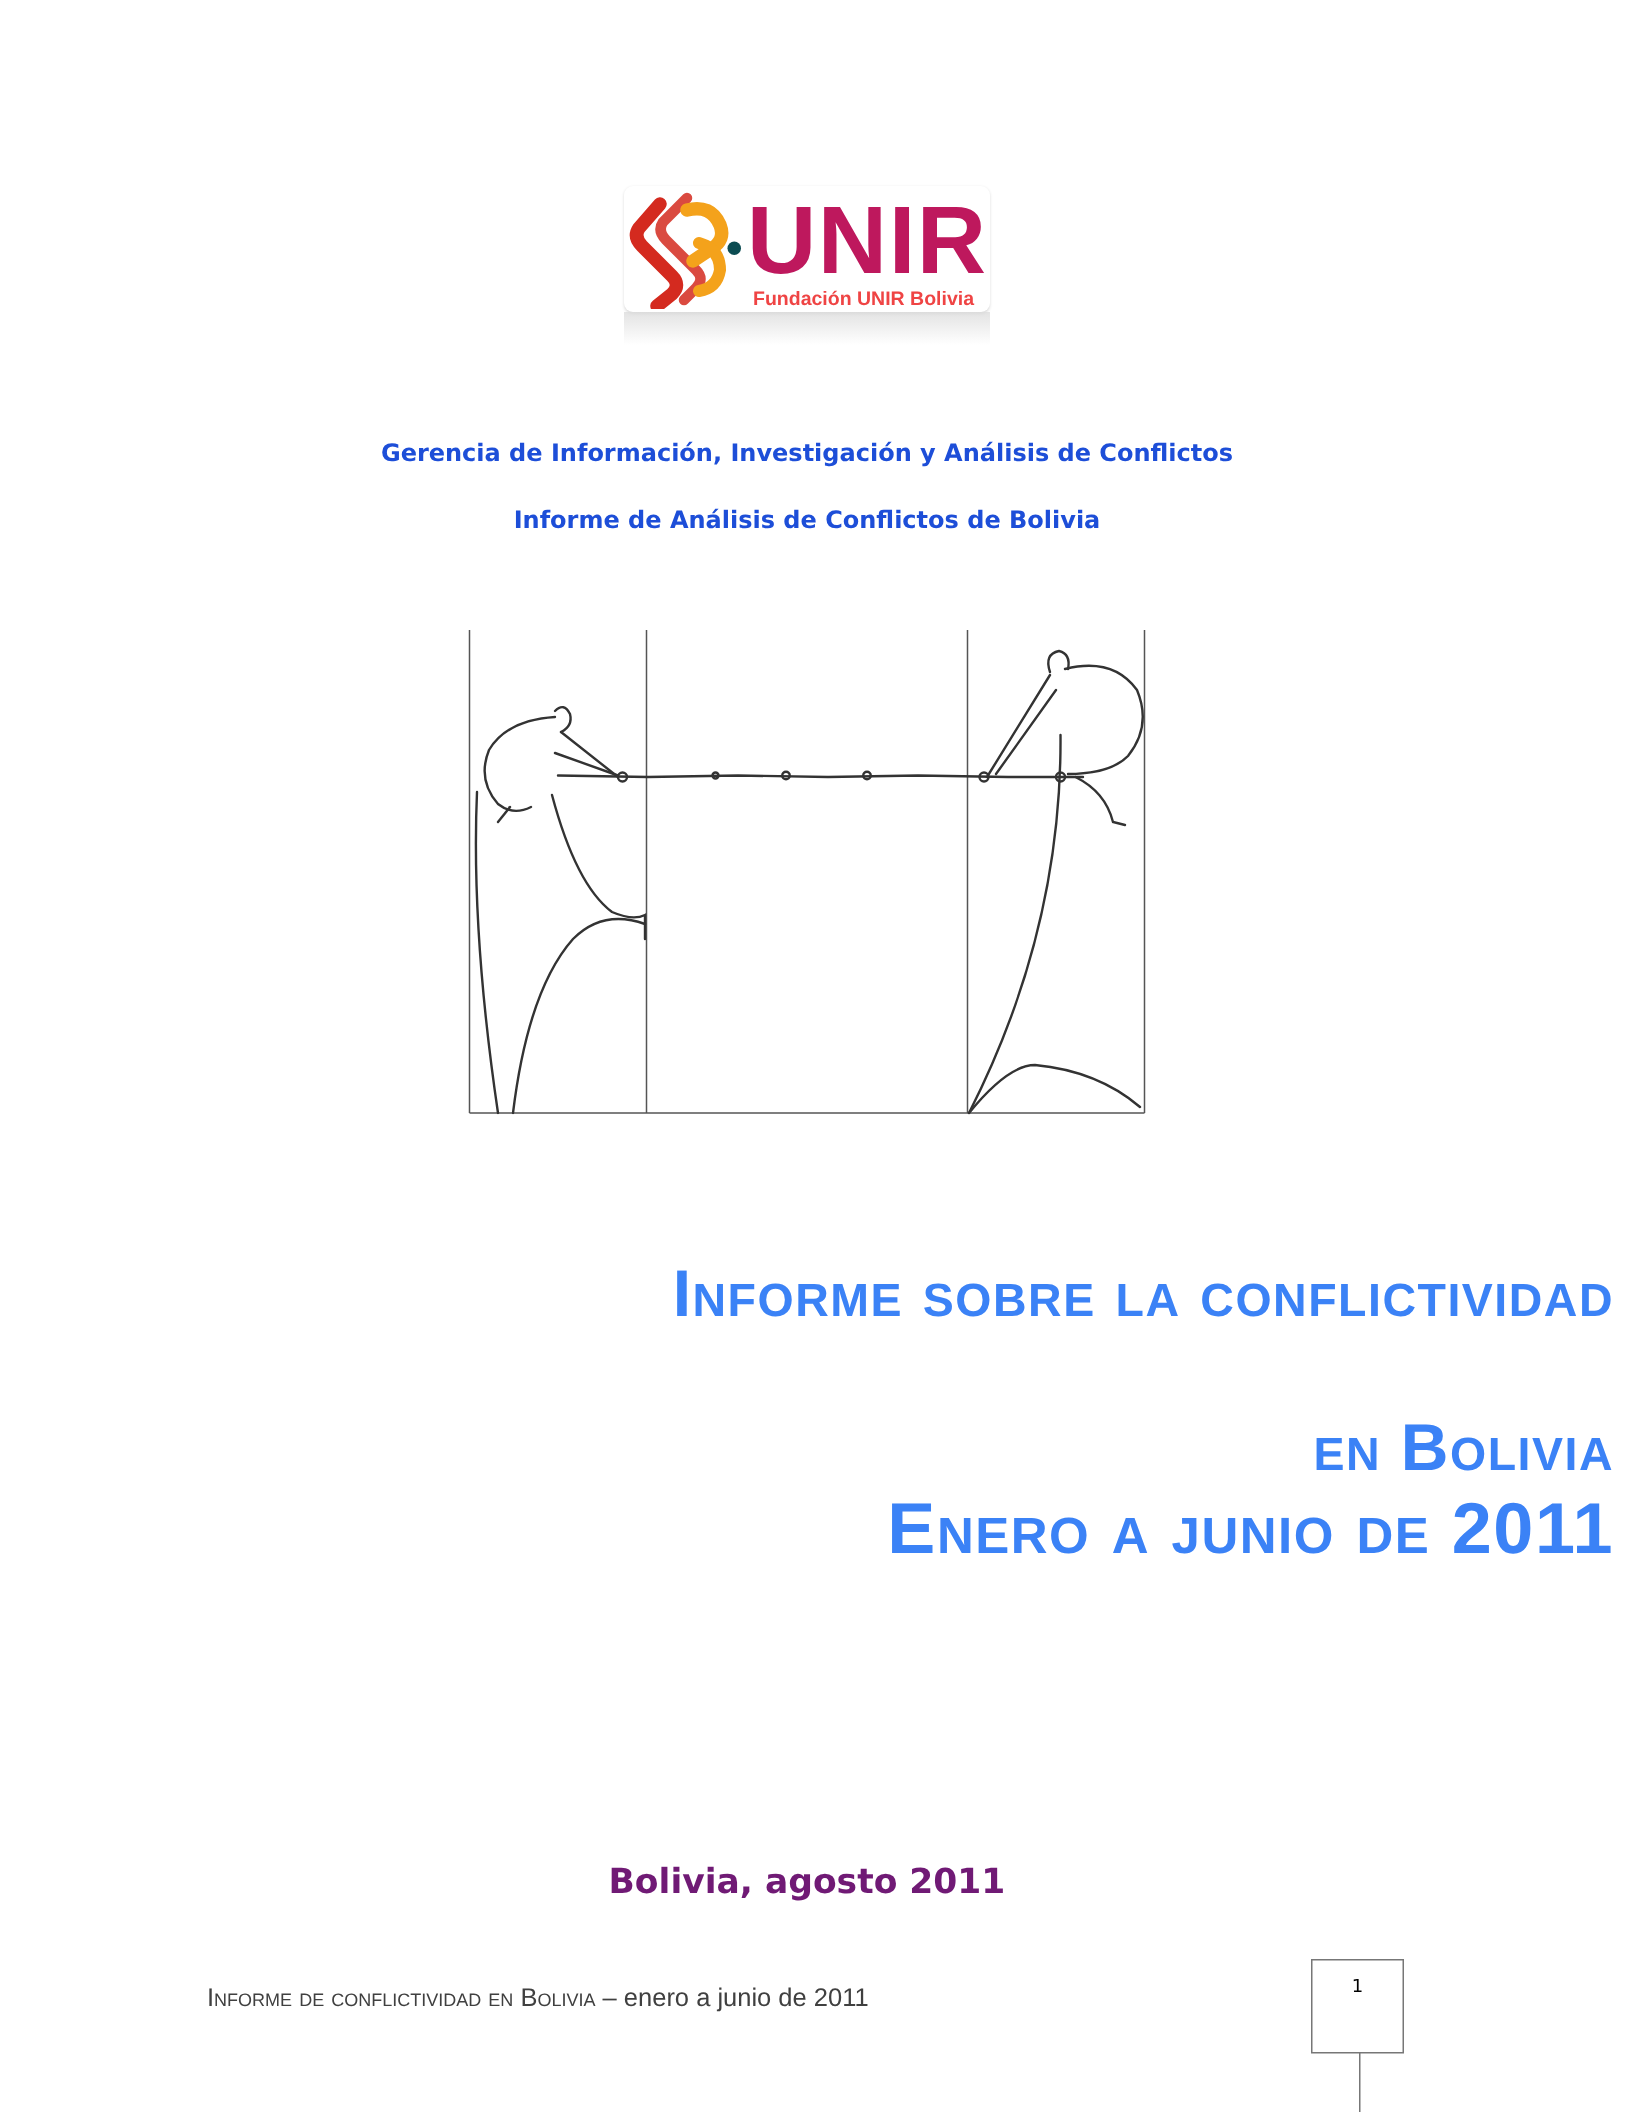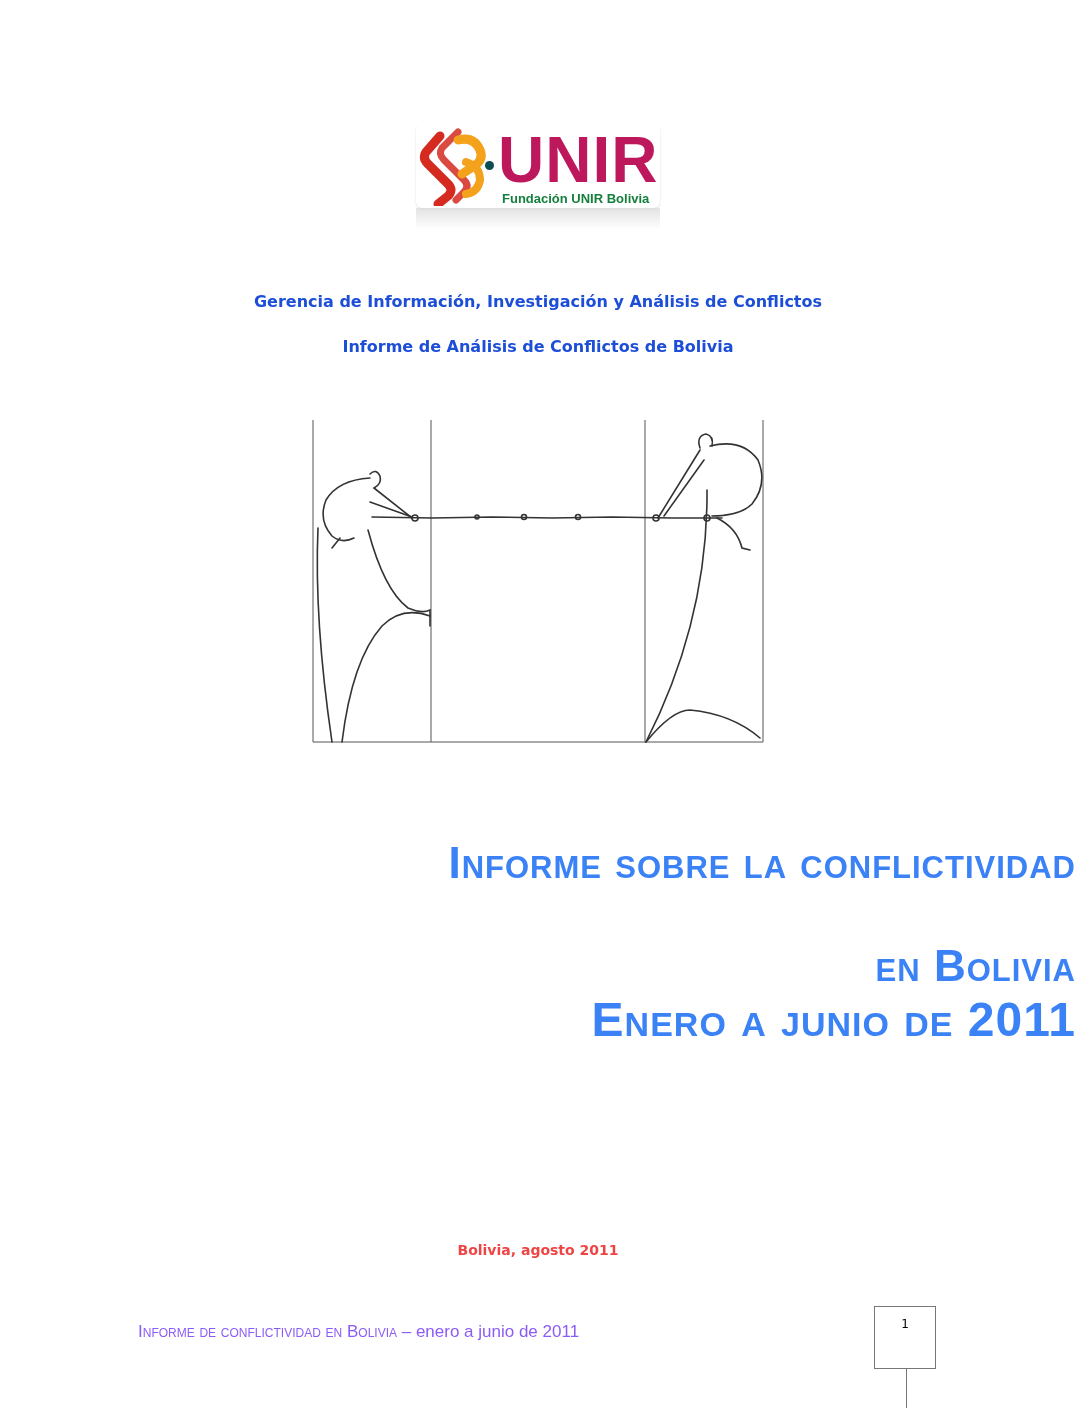"Fundación UNIR Bolivia" .logo-sub { color: #15803d -> #ef4444 }
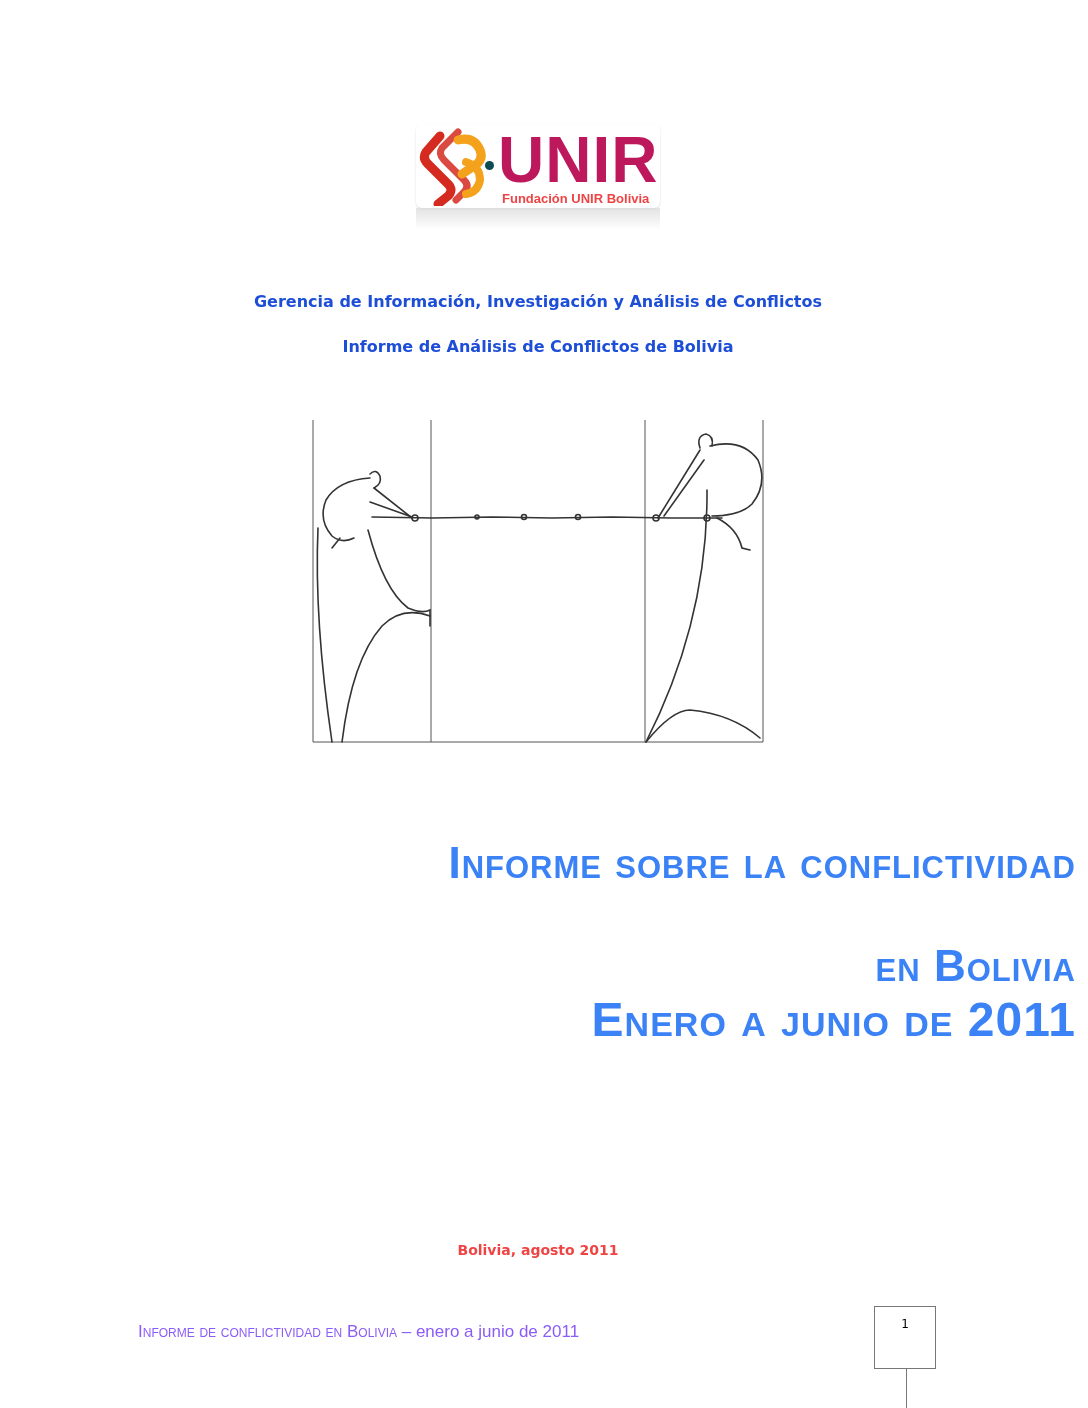"Bolivia, agosto 2011" .date { color: #ef4444 -> #701a75; font-size: 14px -> 23px }
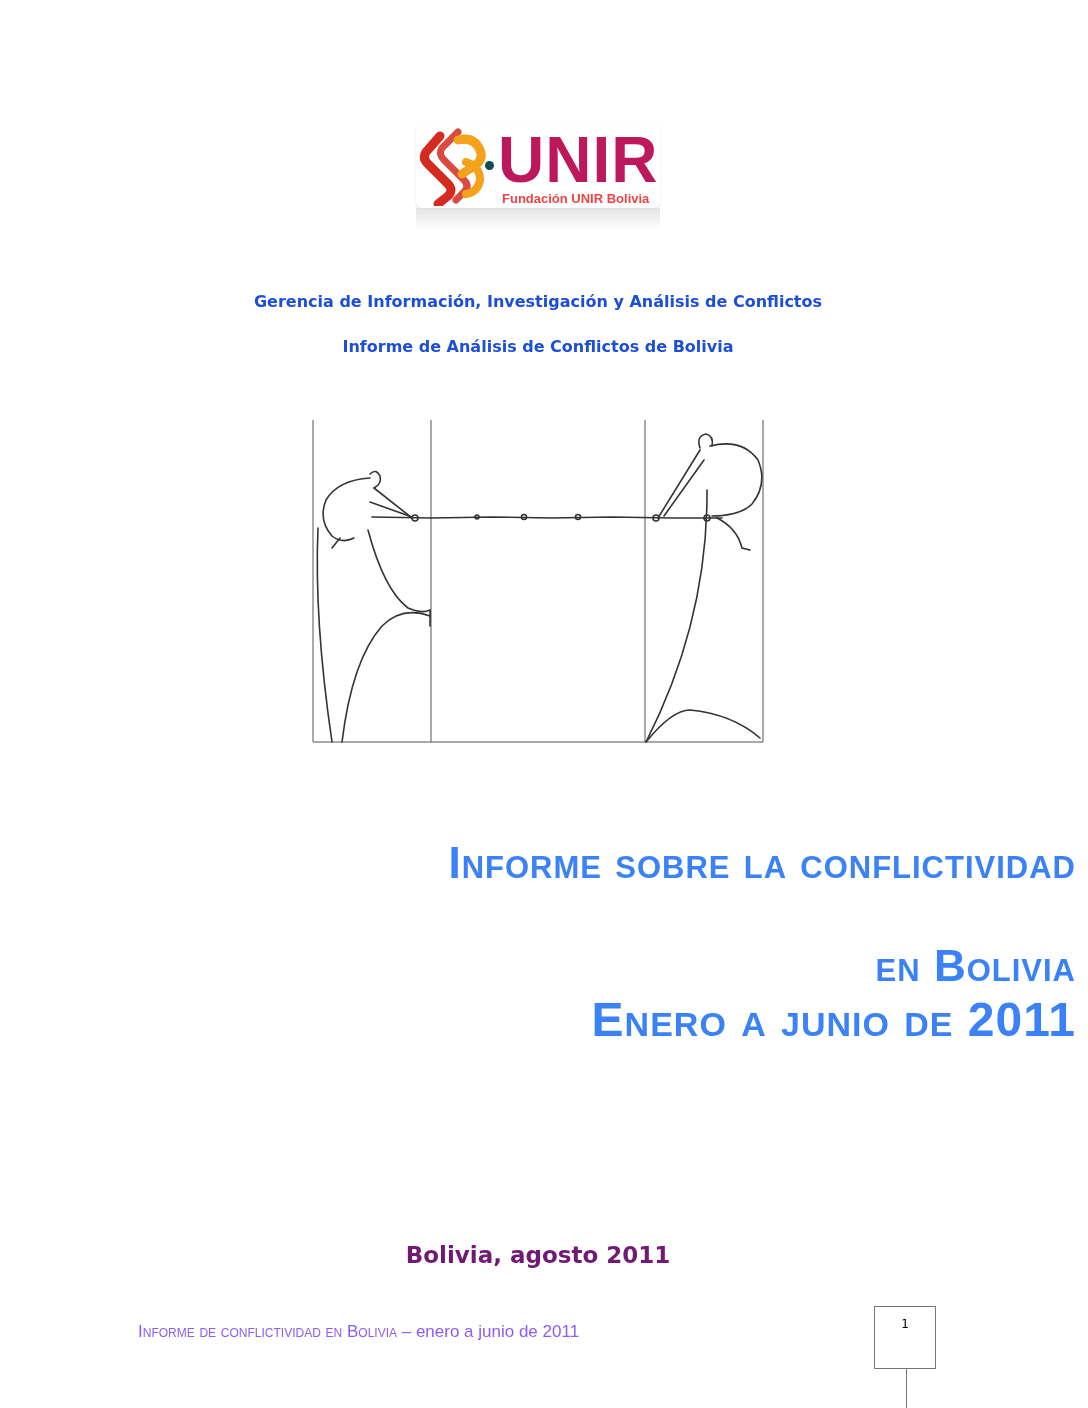"Informe de conflictividad en Bolivia" .footer { color: #8b5cf6 -> #404040 }
